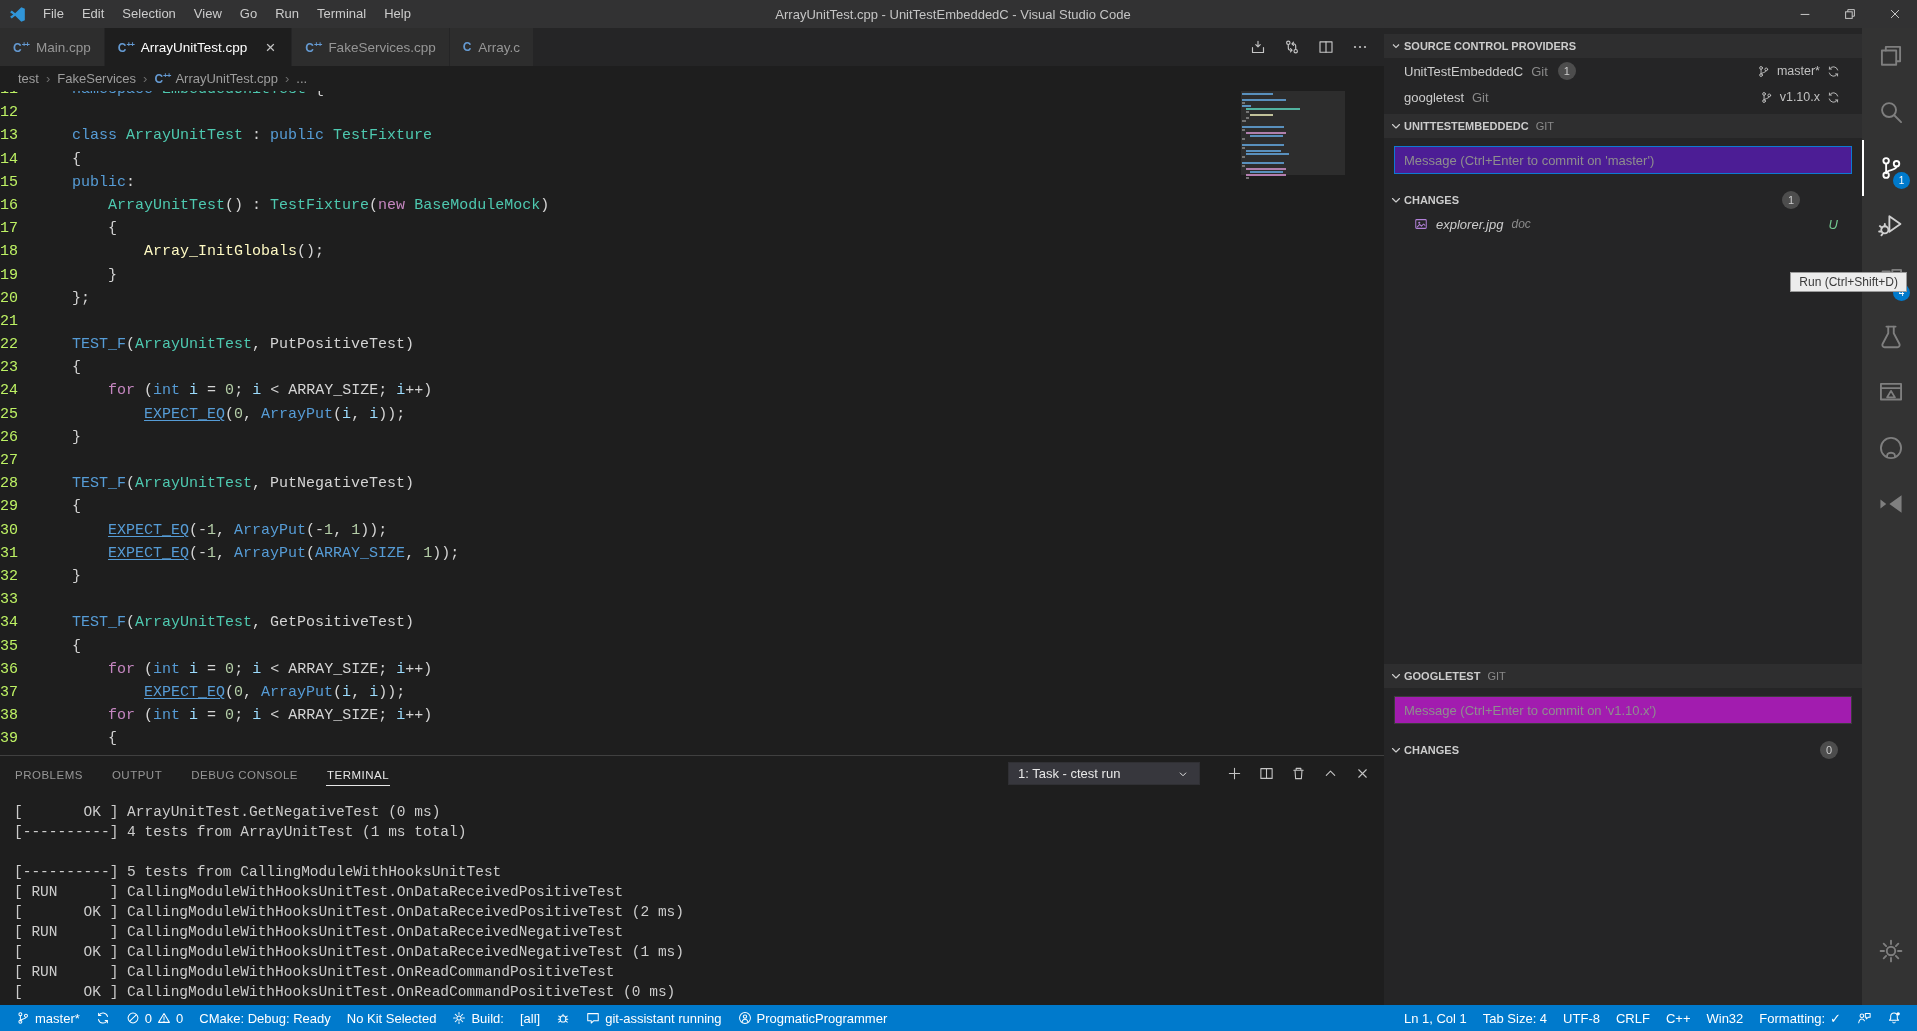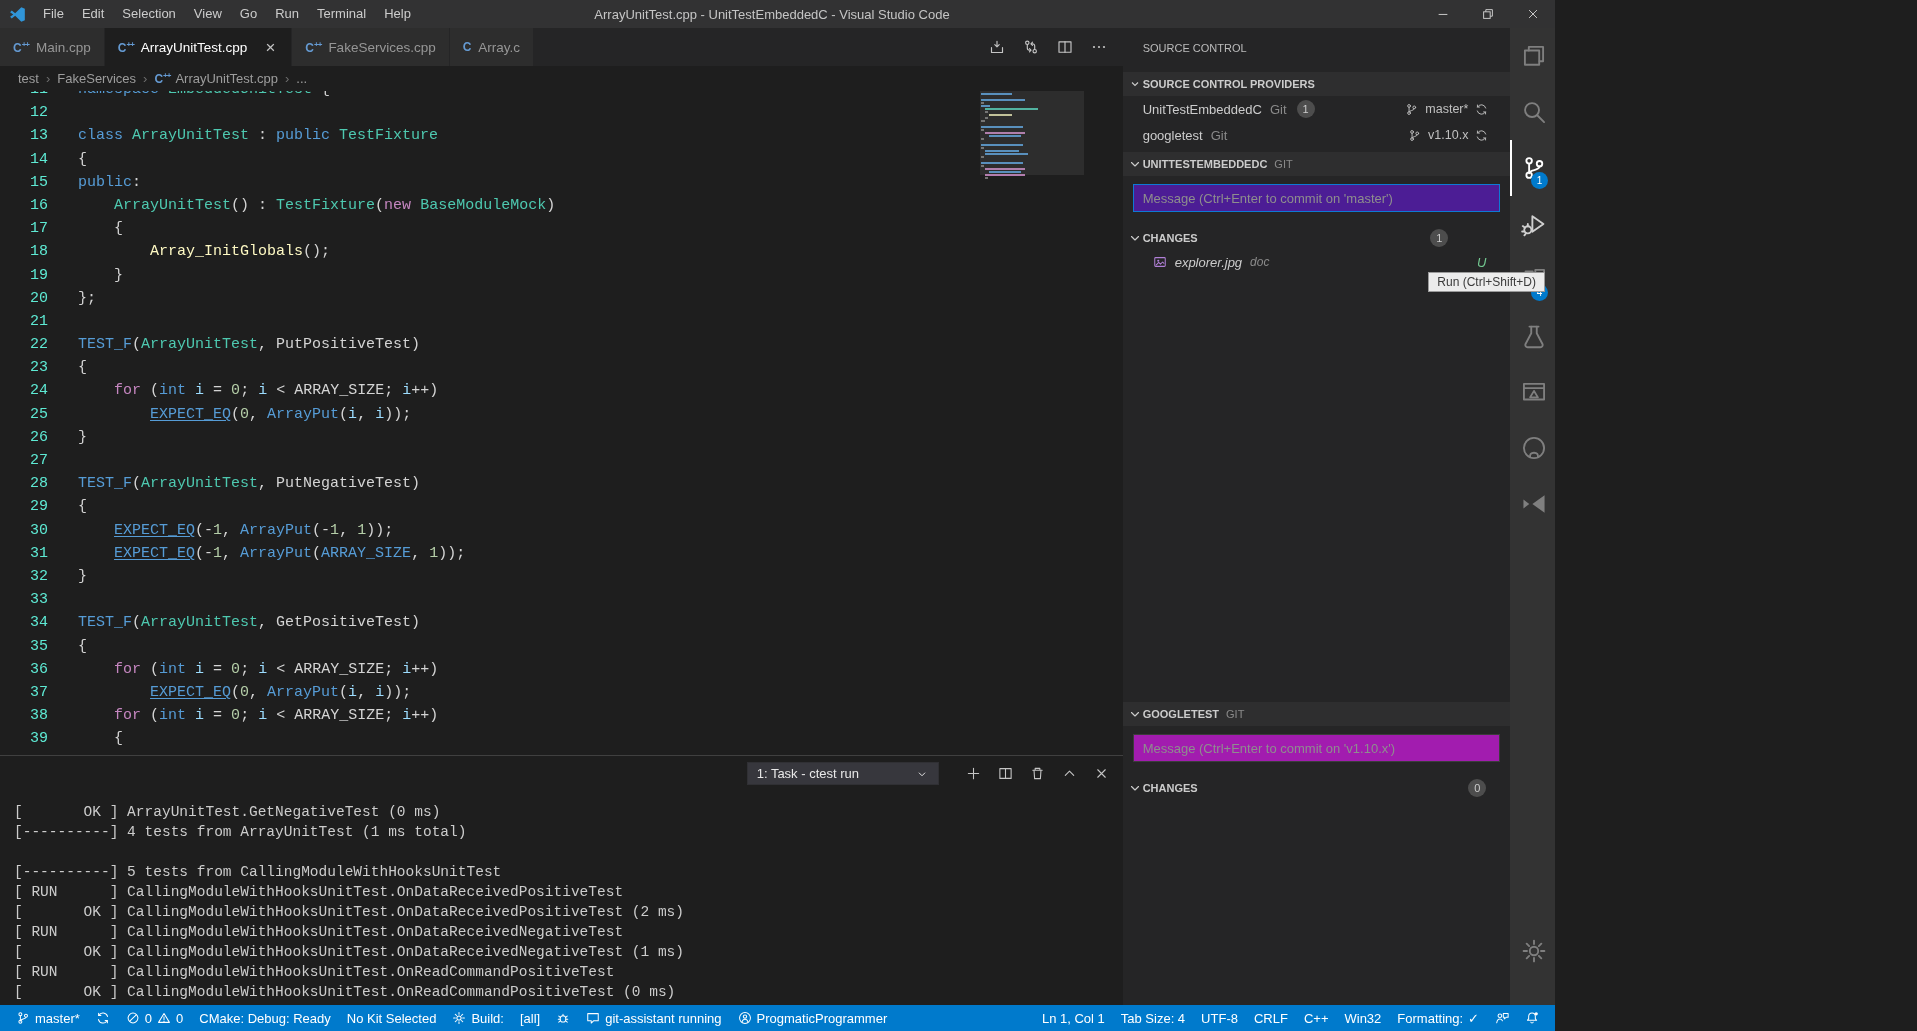"File" .root { width: 1555px -> 1917px }
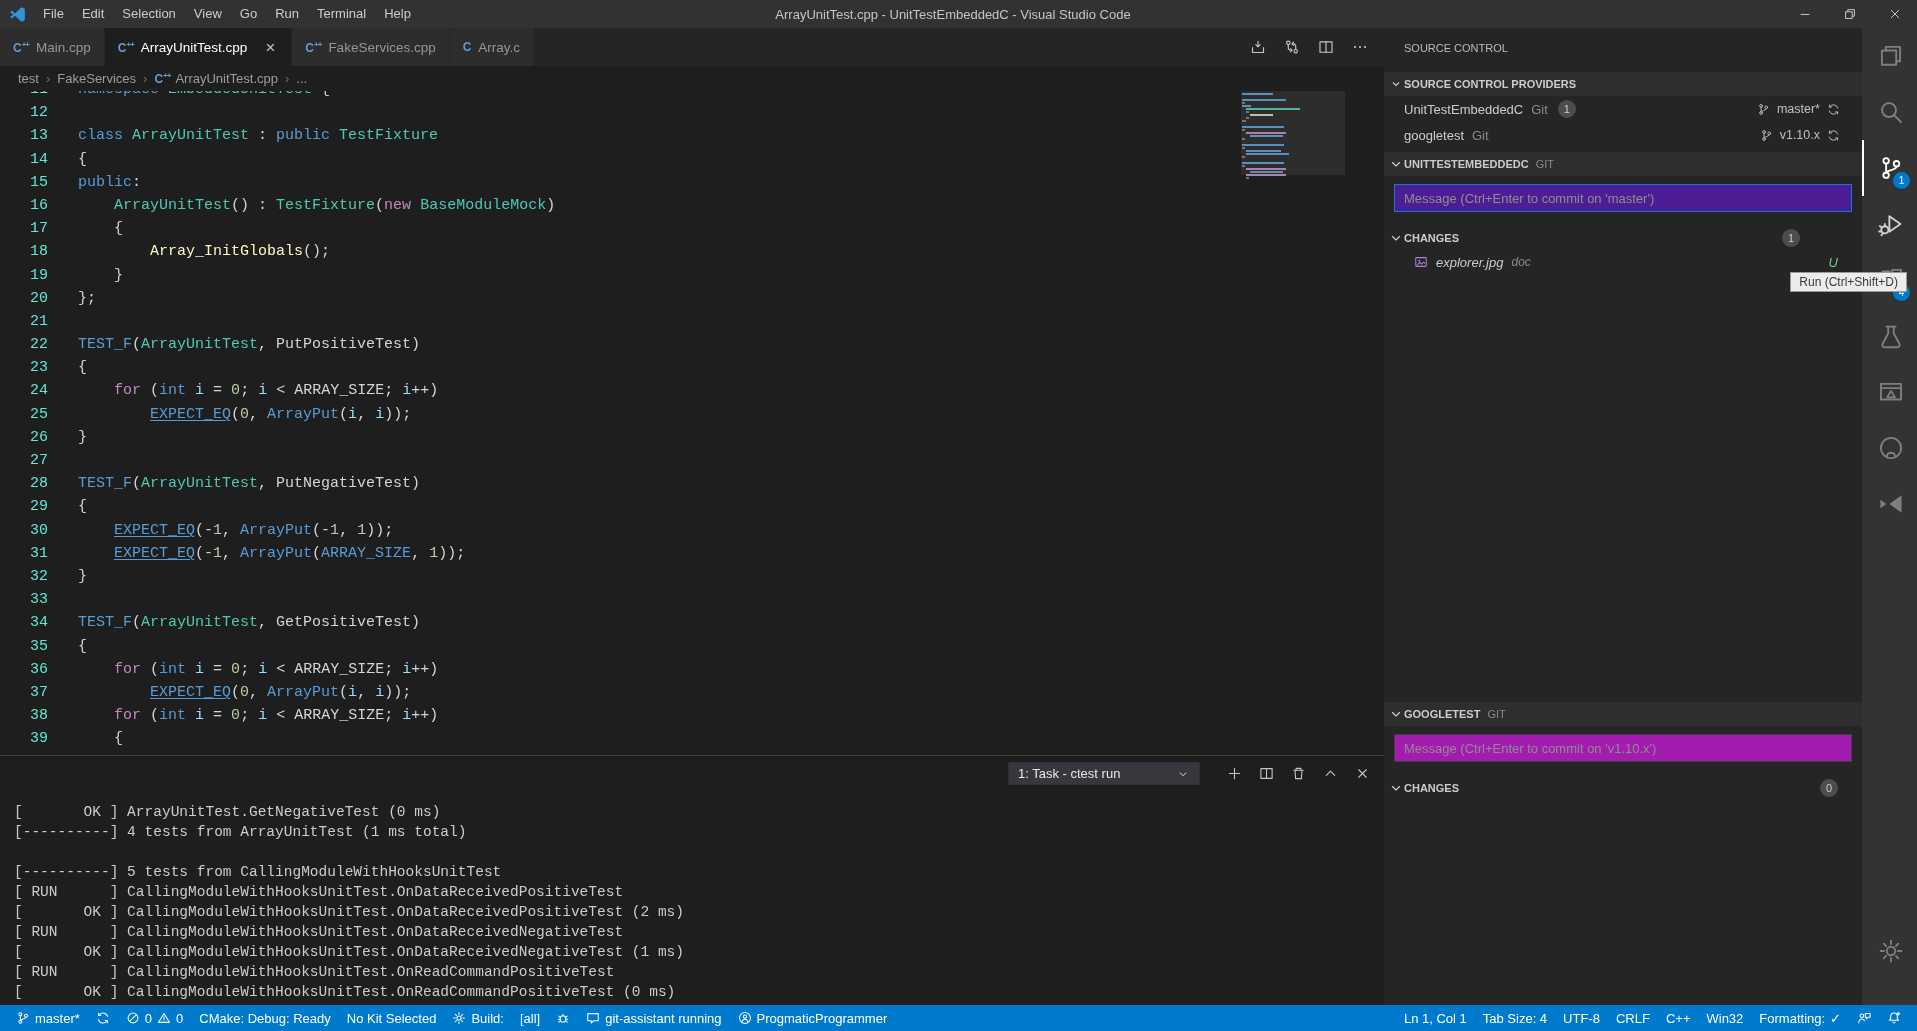"SOURCE CONTROL" div.sb-title { html: <div>SOURCE CONTROL</div> -> none }
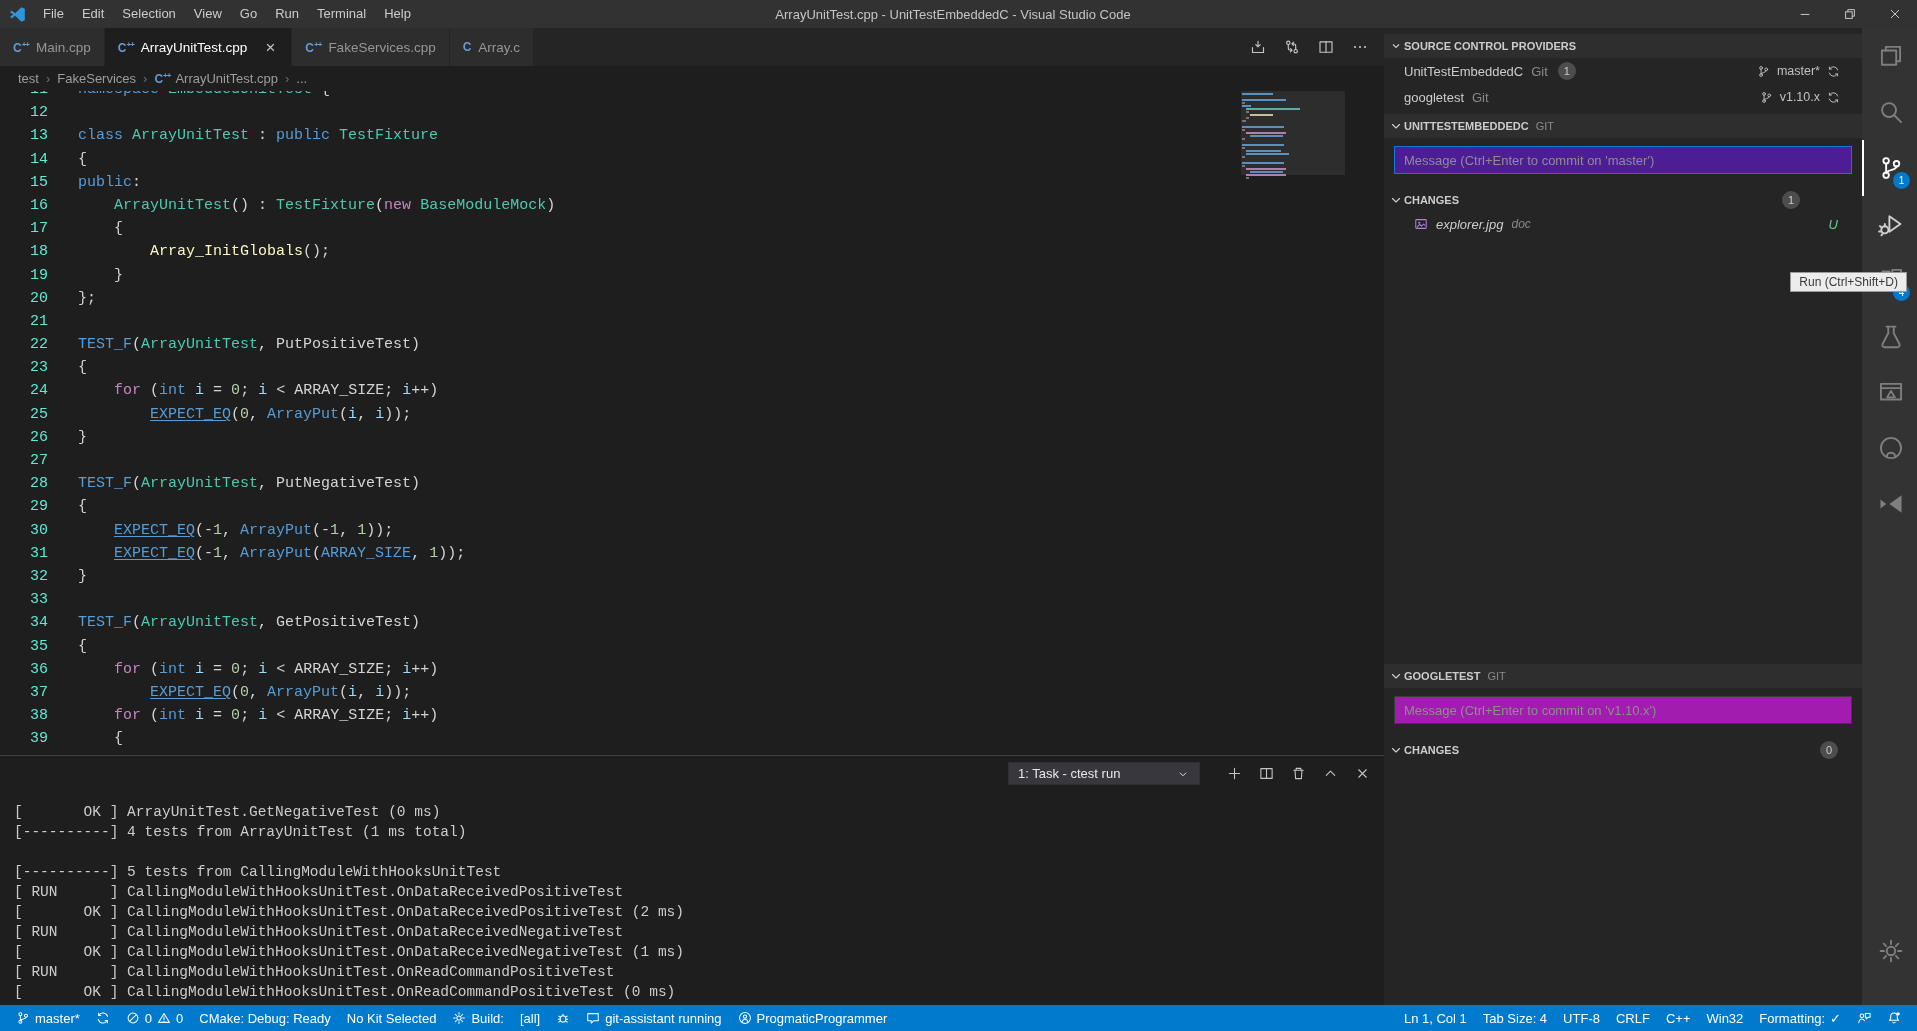"12" .ln { color: #5eead4 -> #bef264; margin-right: 30px -> 24px; text-align: right -> none }
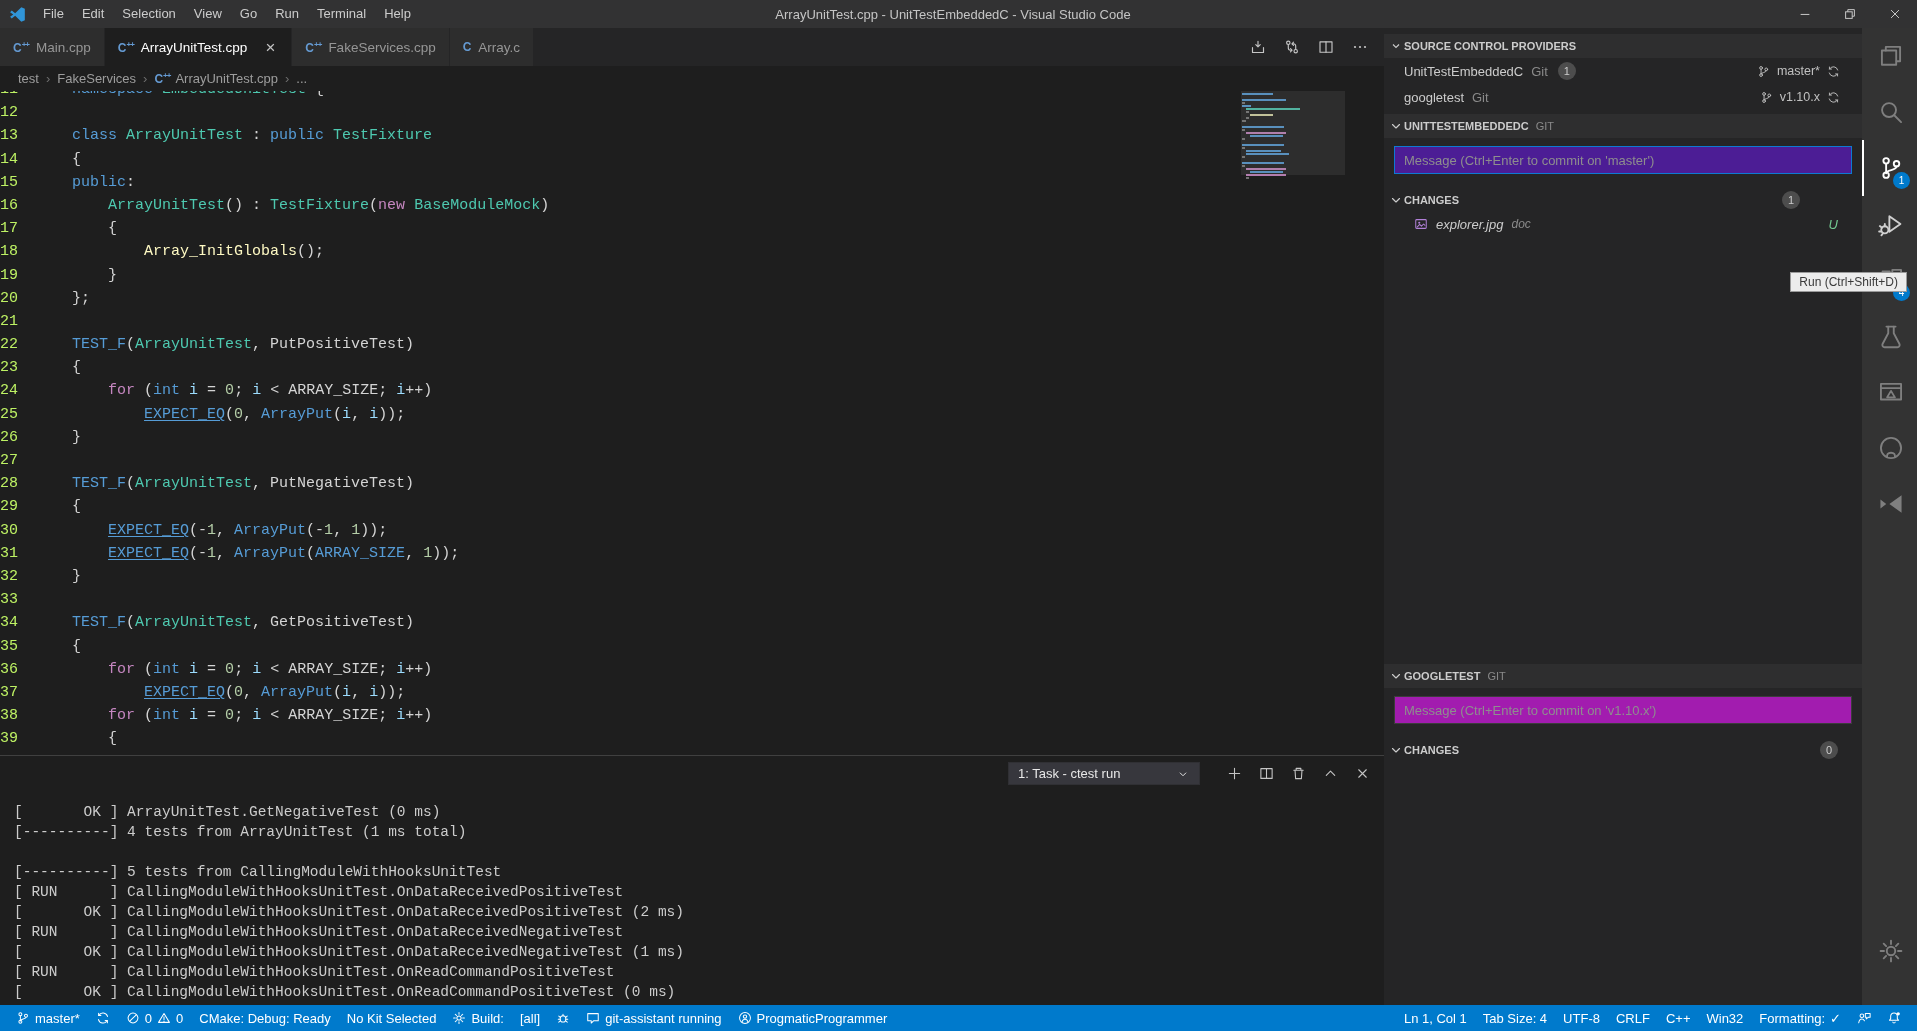"PROBLEMS" div.panel-tabs { html: none -> <div> <span>PROBLEMS</span> <span>OUTPUT</span> <span>DEBUG CONSOLE</span> <span>TERMINAL</span> </div> }
